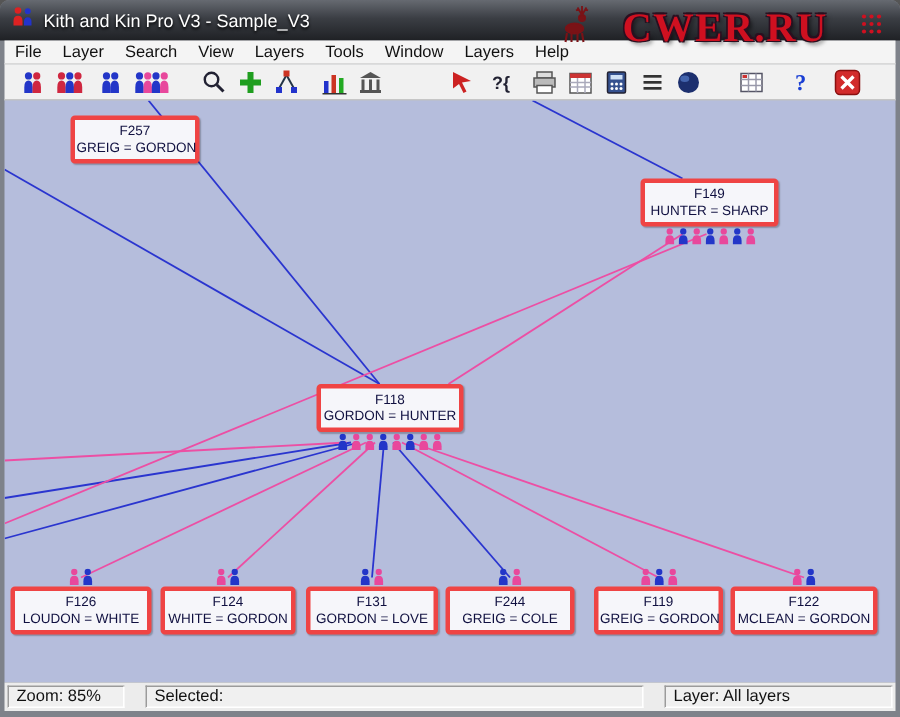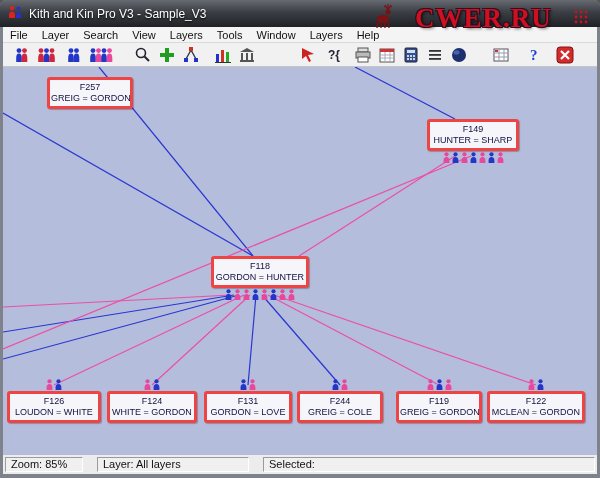"Layer: All layers" div.status-cell { order: before "Selected:" -> after "Selected:" }
